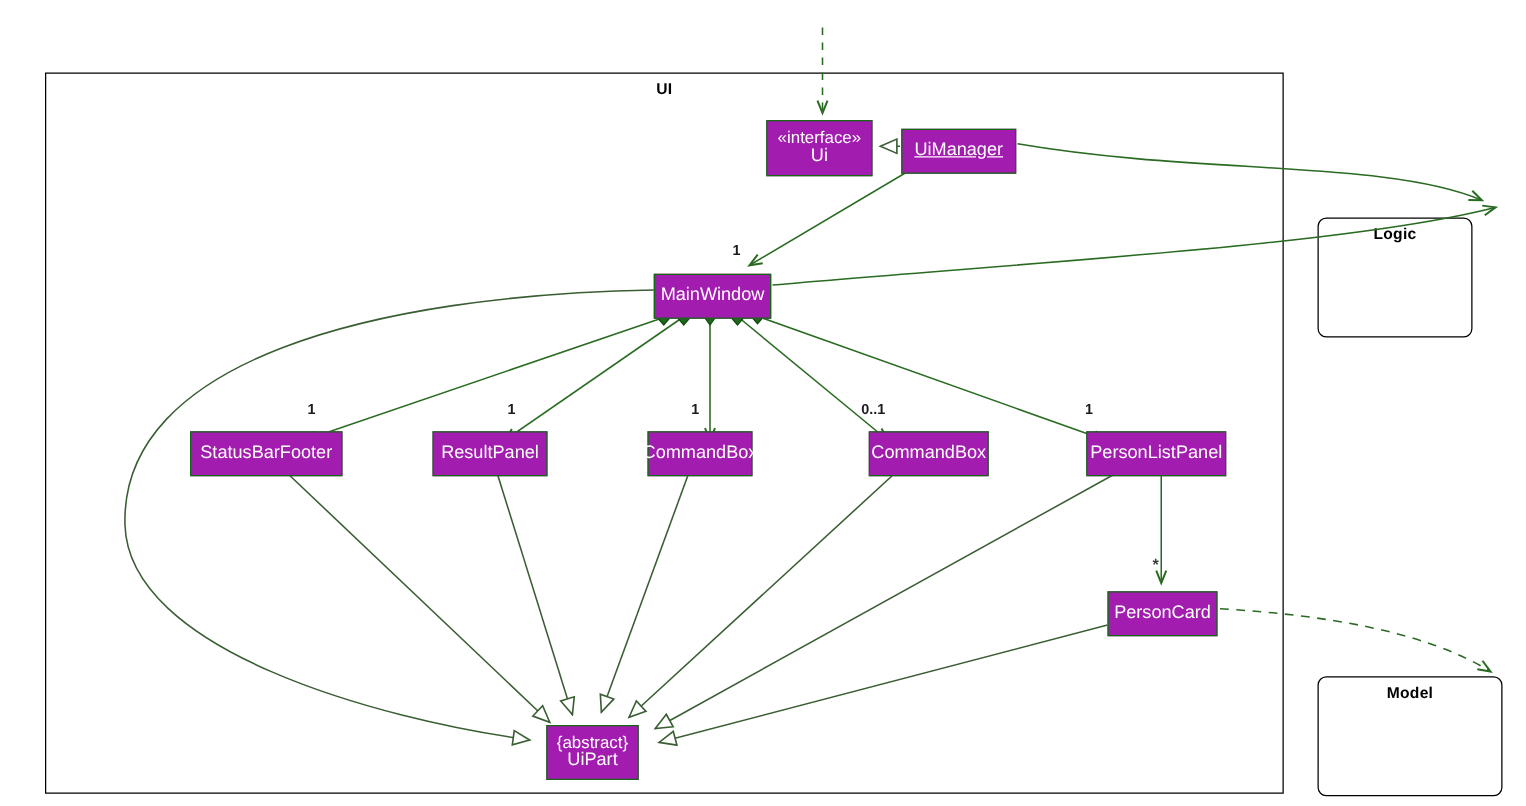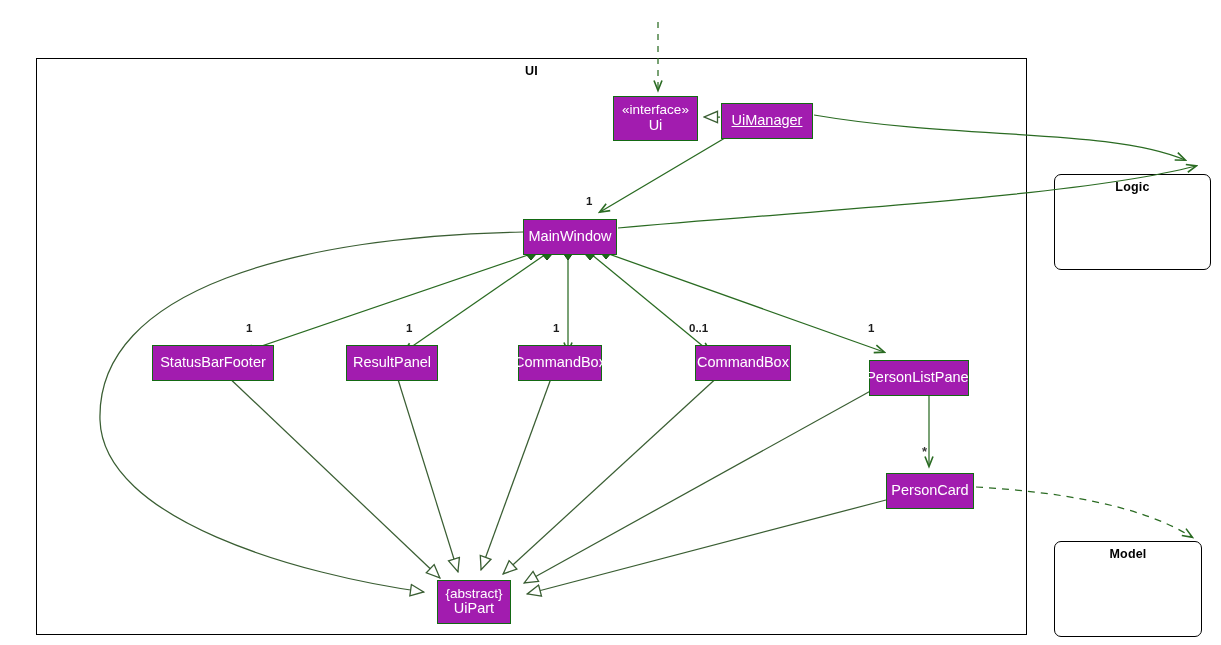"Logic" div.pkg { width: 157px -> 124px }
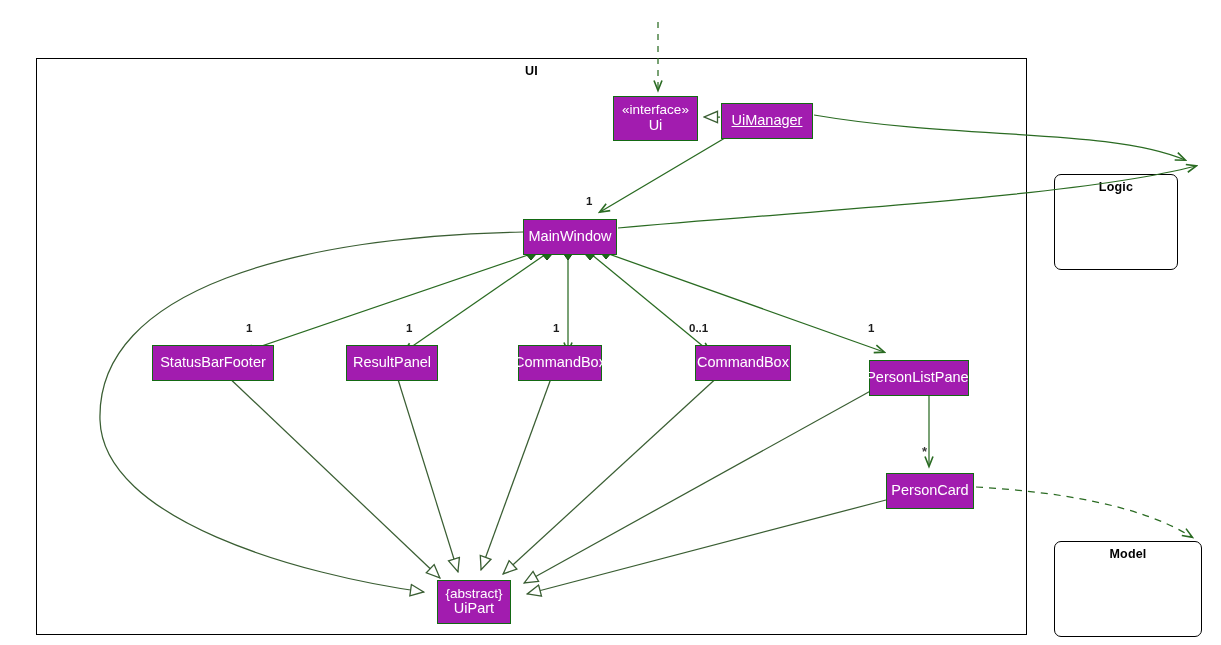"PersonListPanel" div.cls { margin-top: 15px -> none; width: 100px -> 112px }
